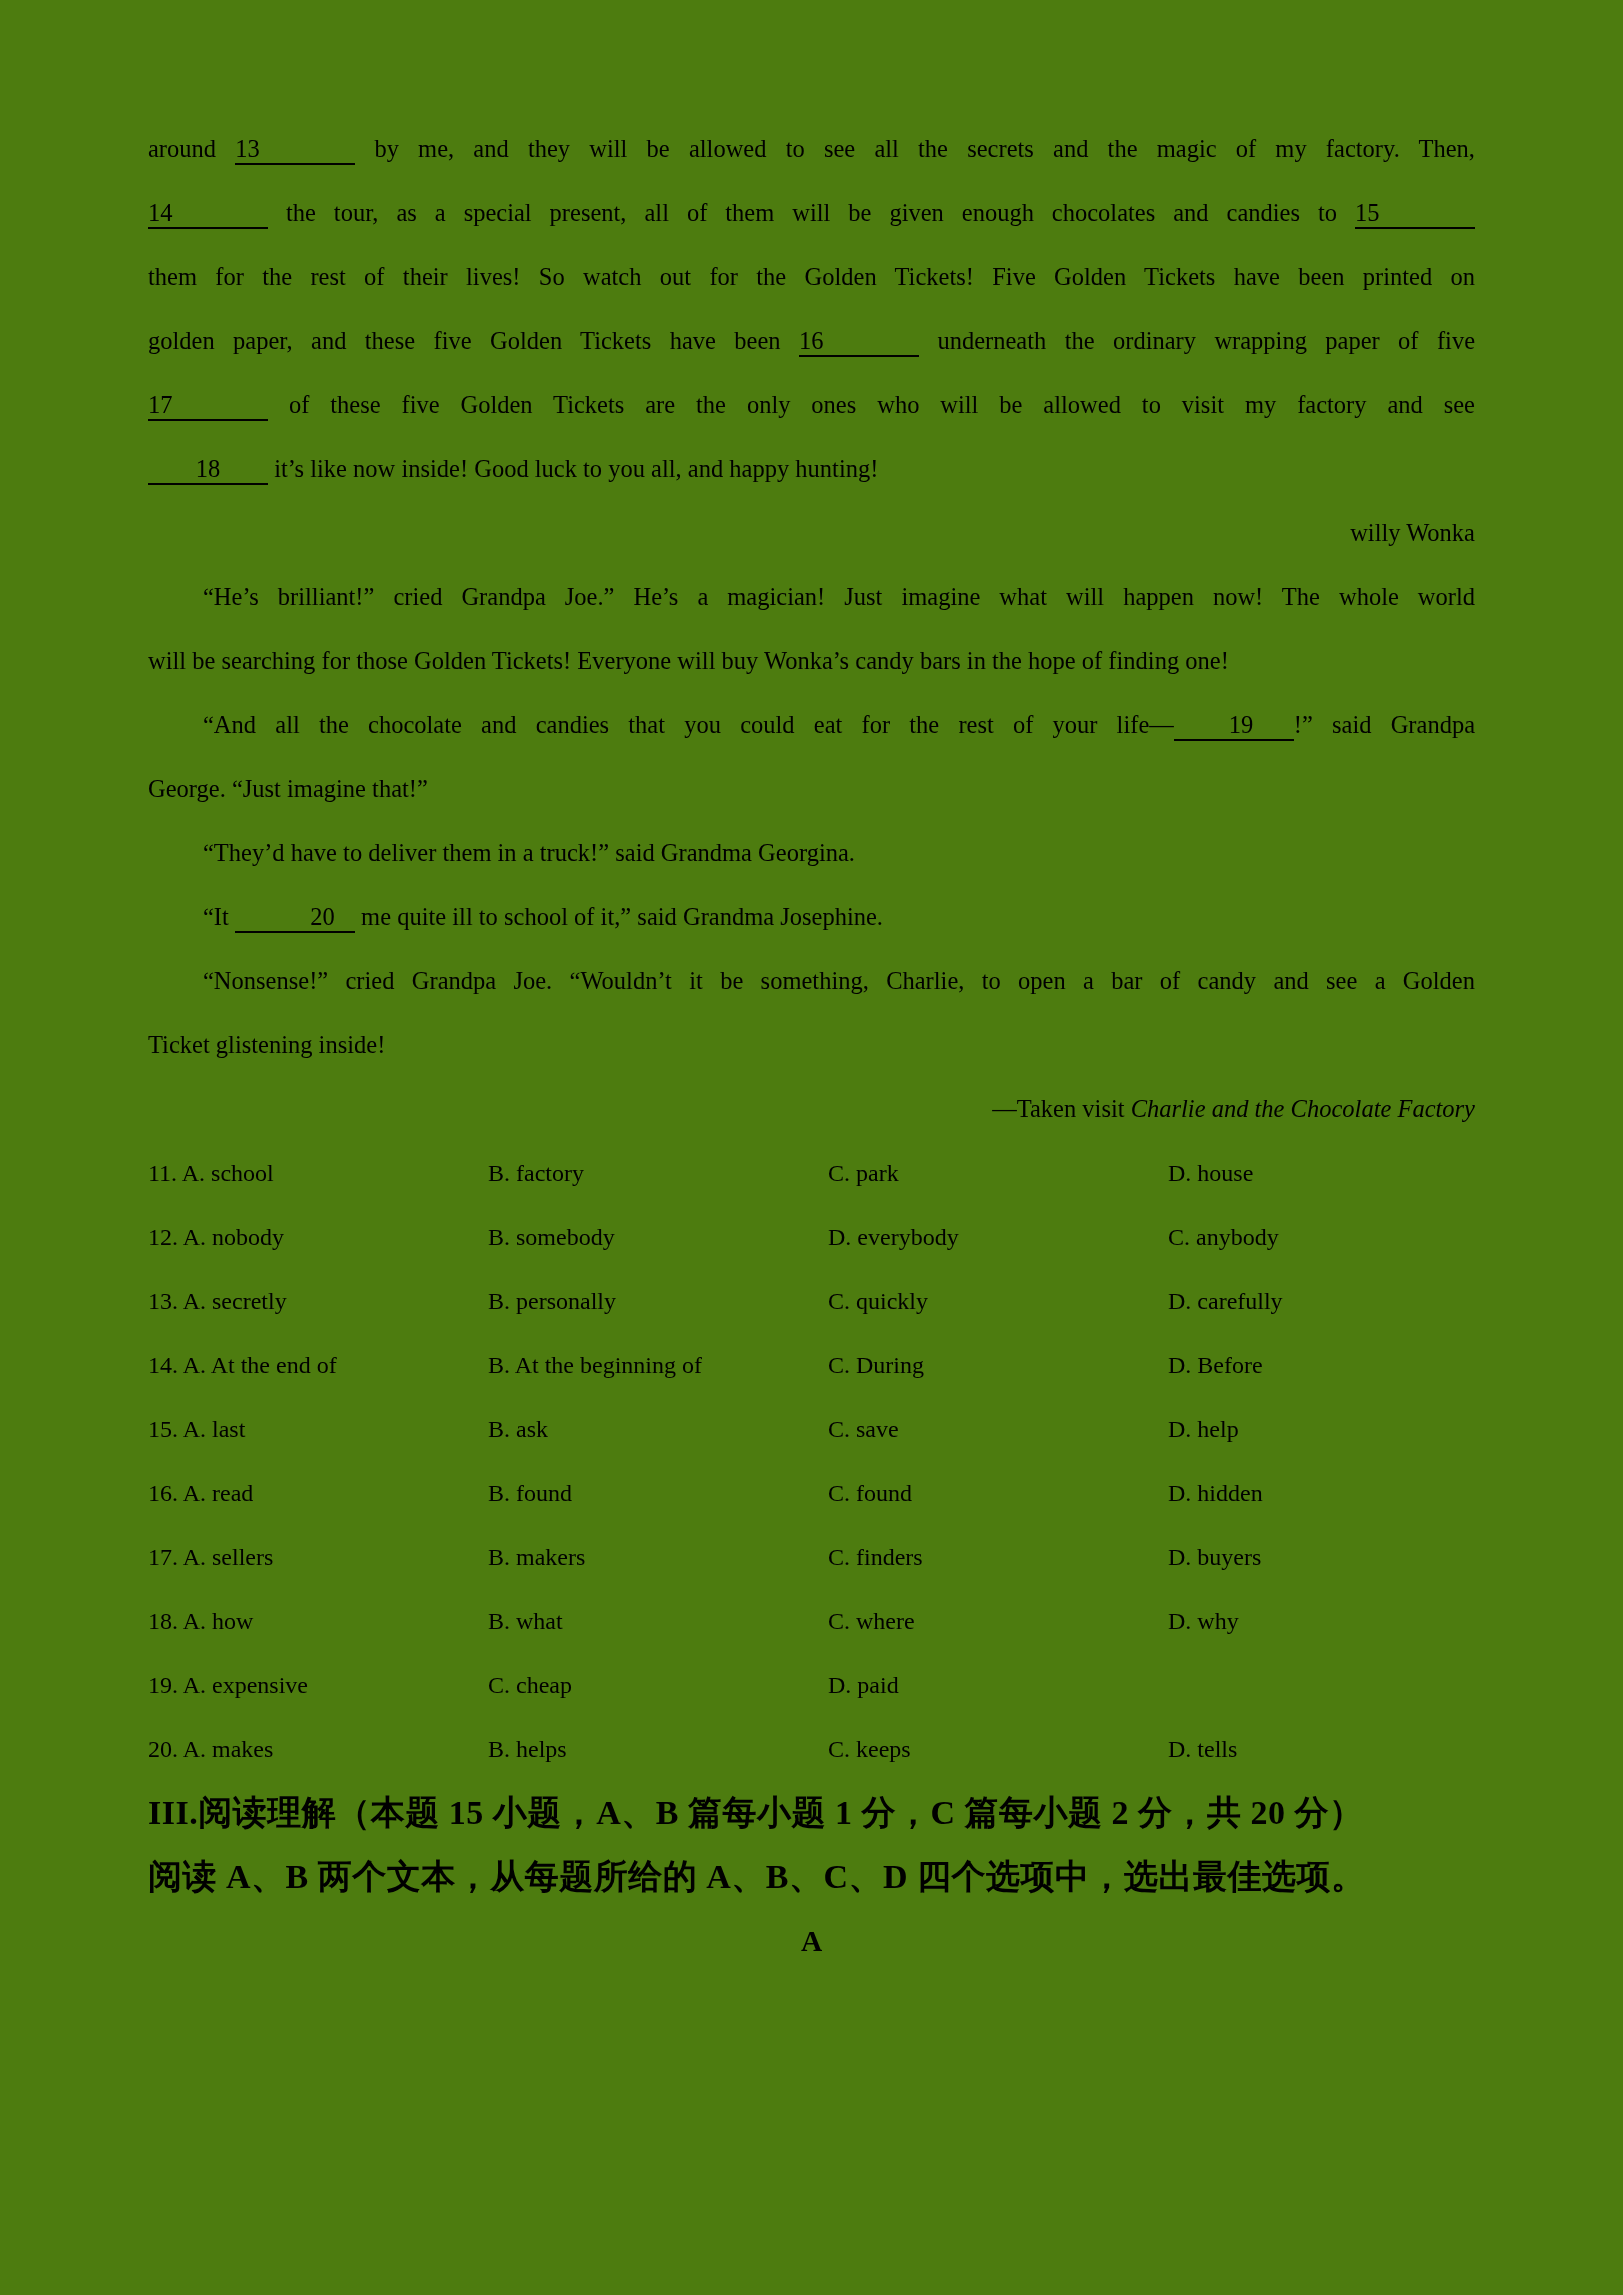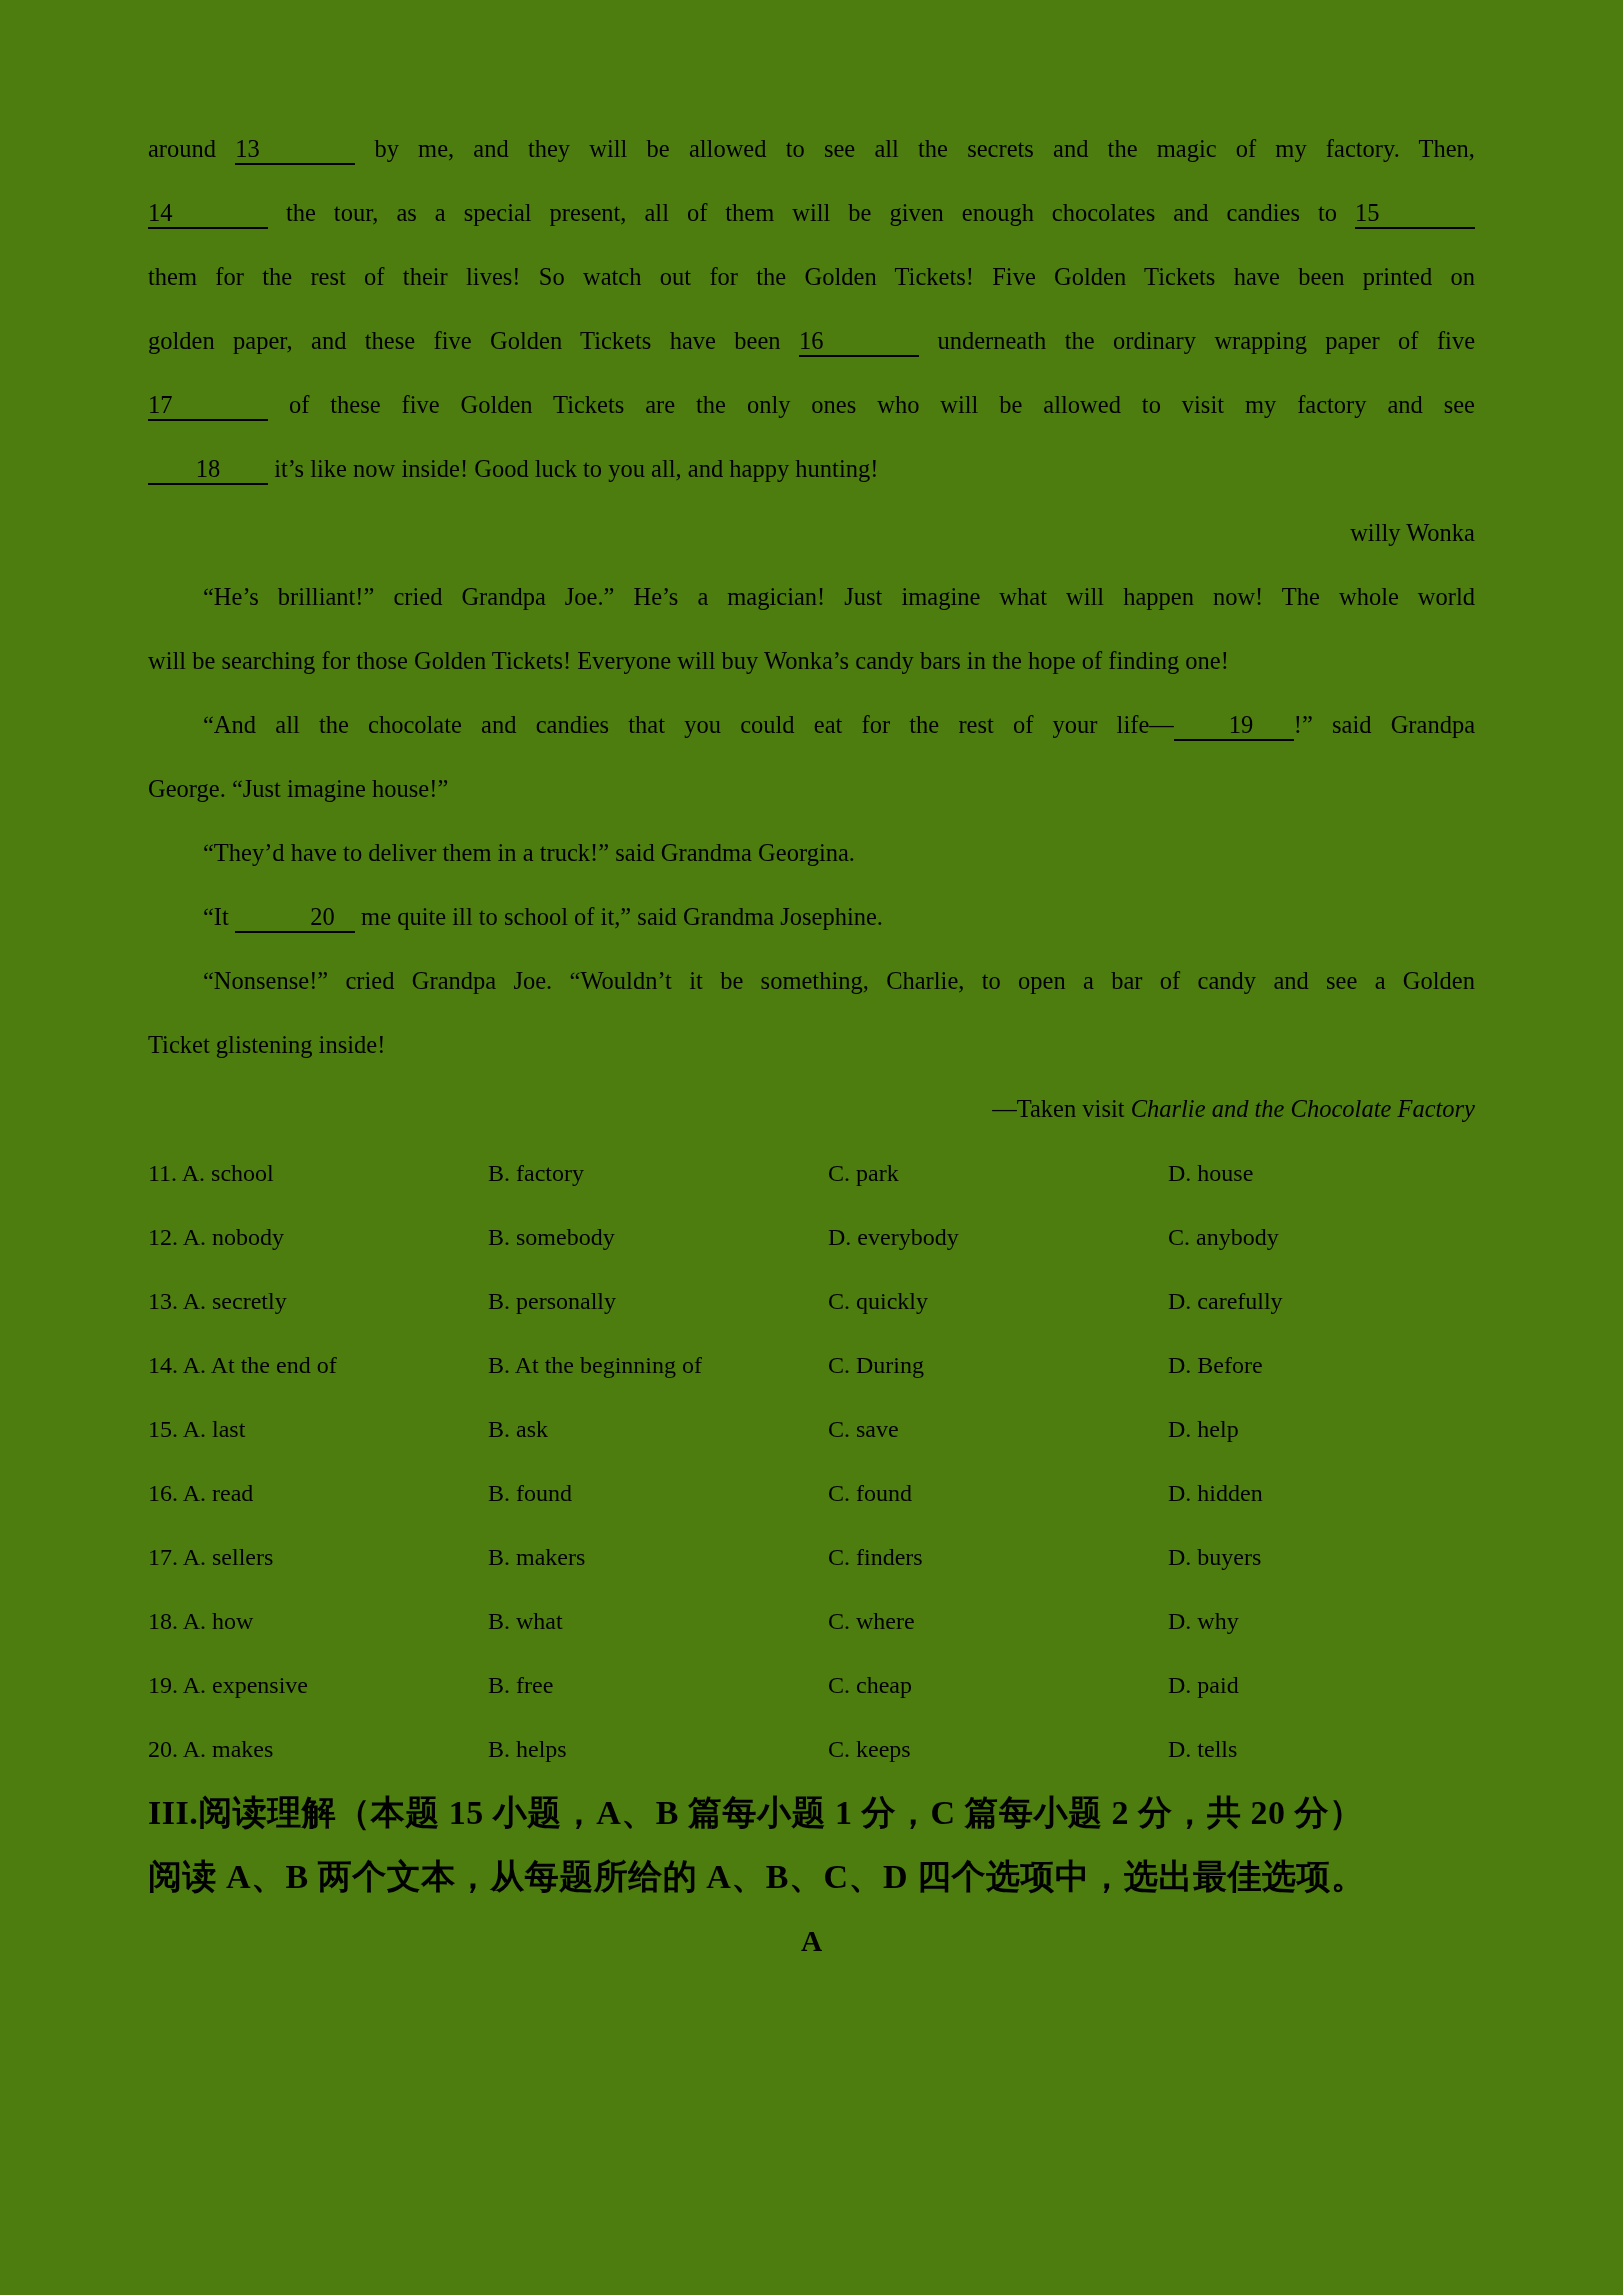"George. “Just imagine house!”" span { text: house -> that }
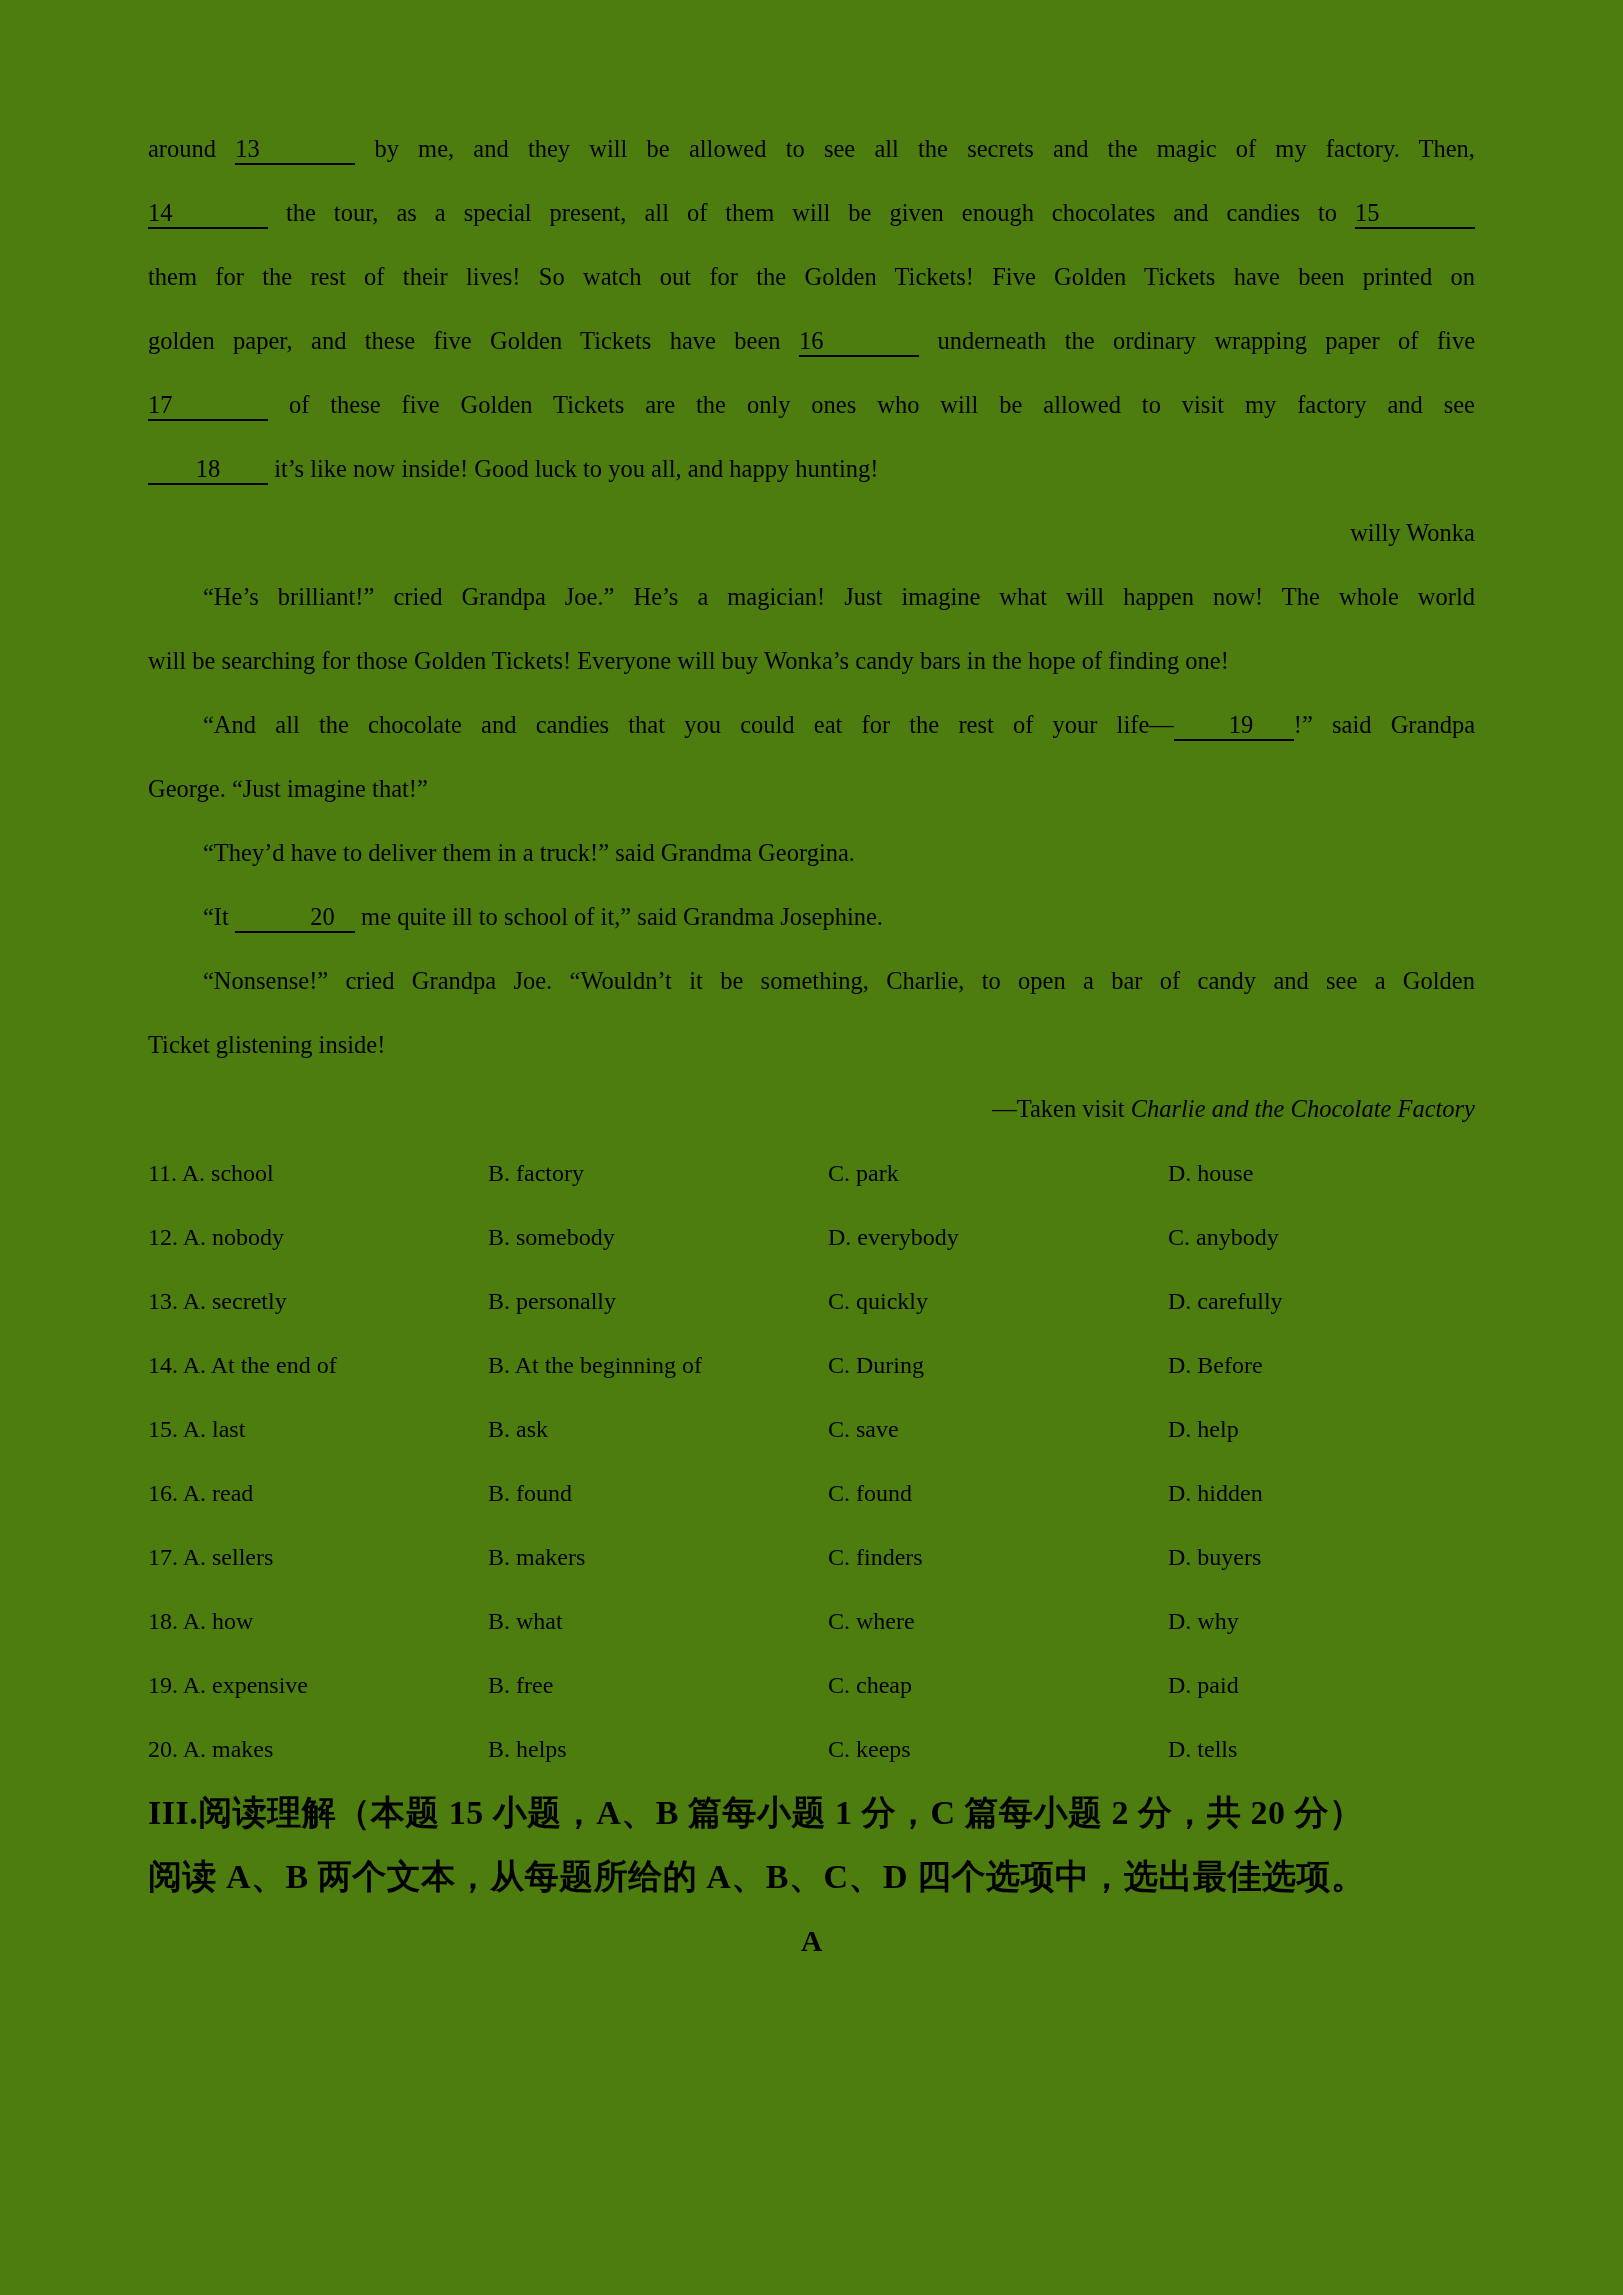"B. free" span.qcell { html: <span>B. free</span> -> none }
